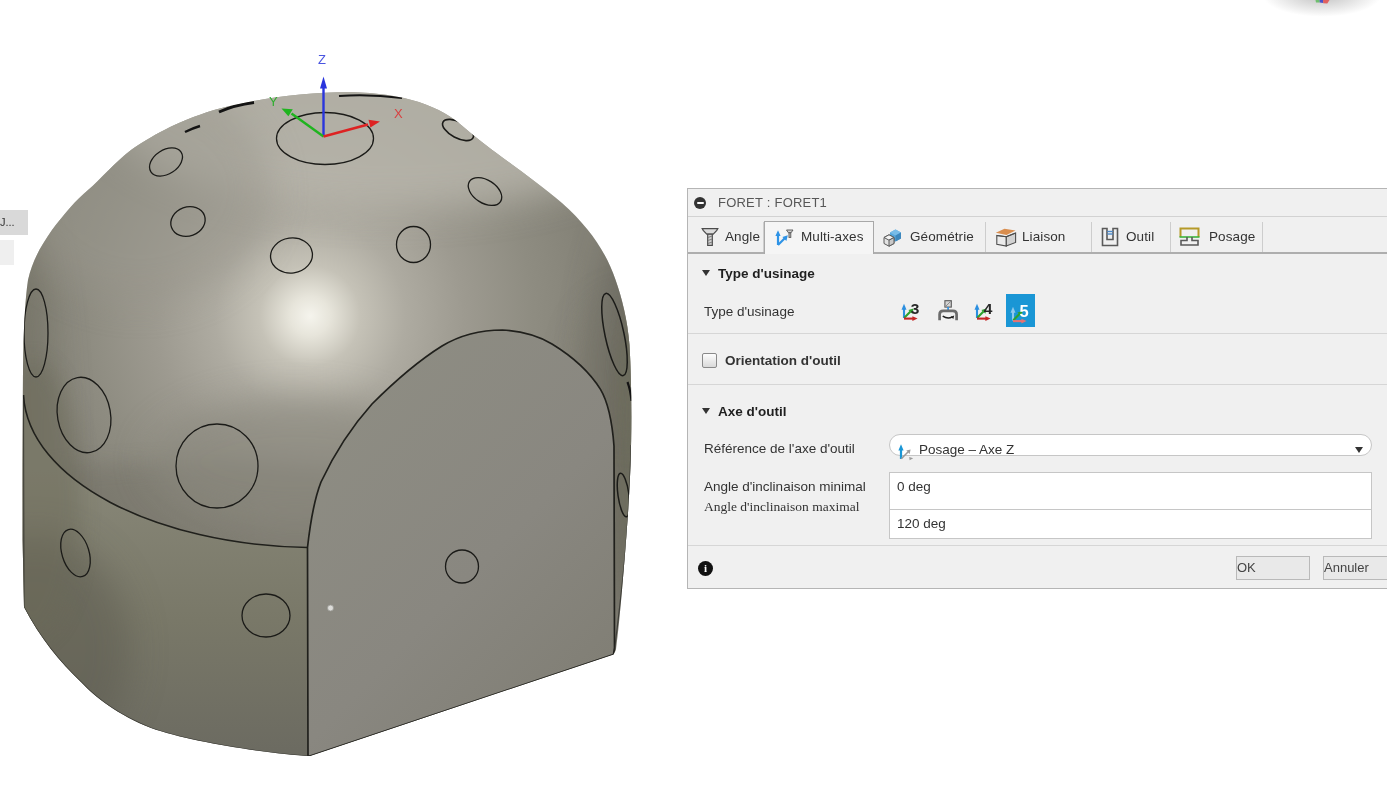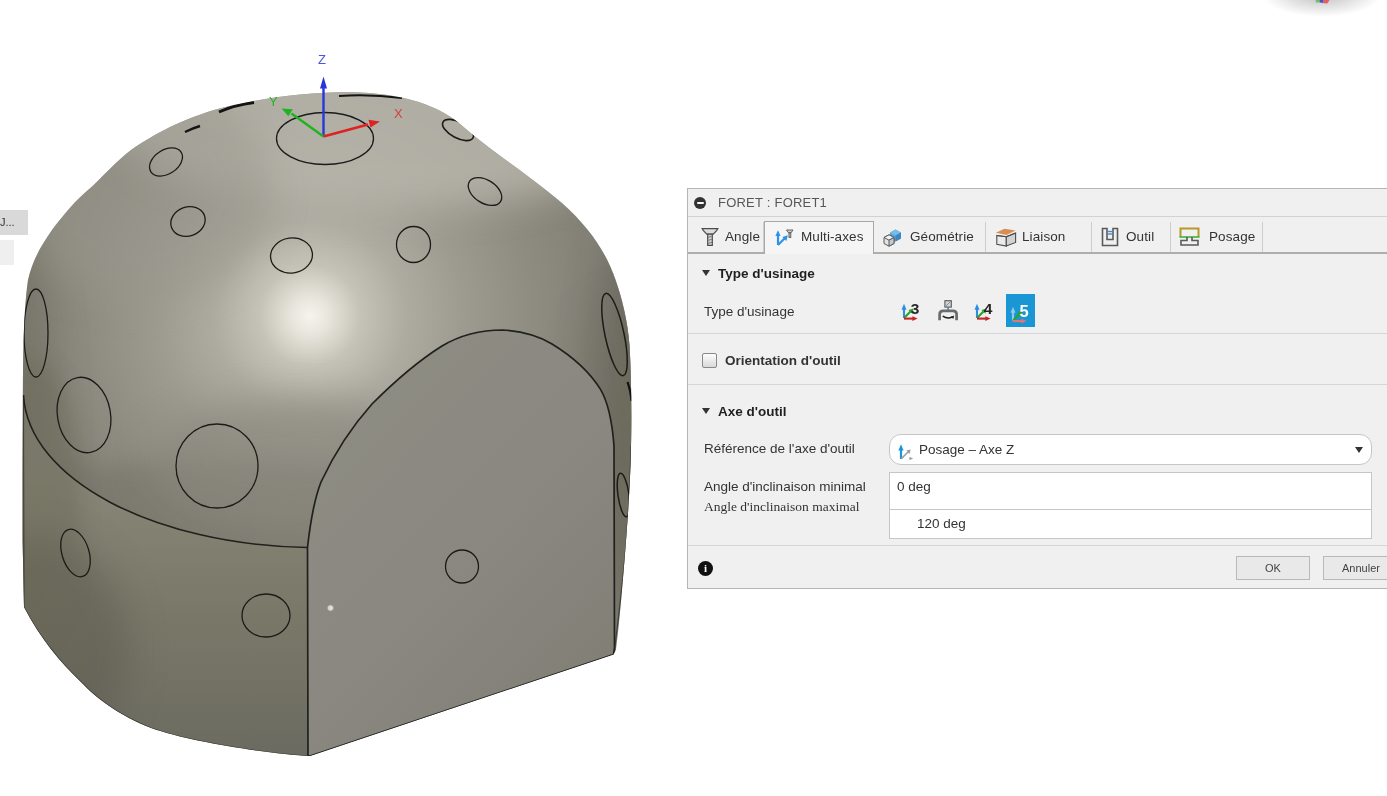"Posage – Axe Z" div.box { height: 31px -> 22px }
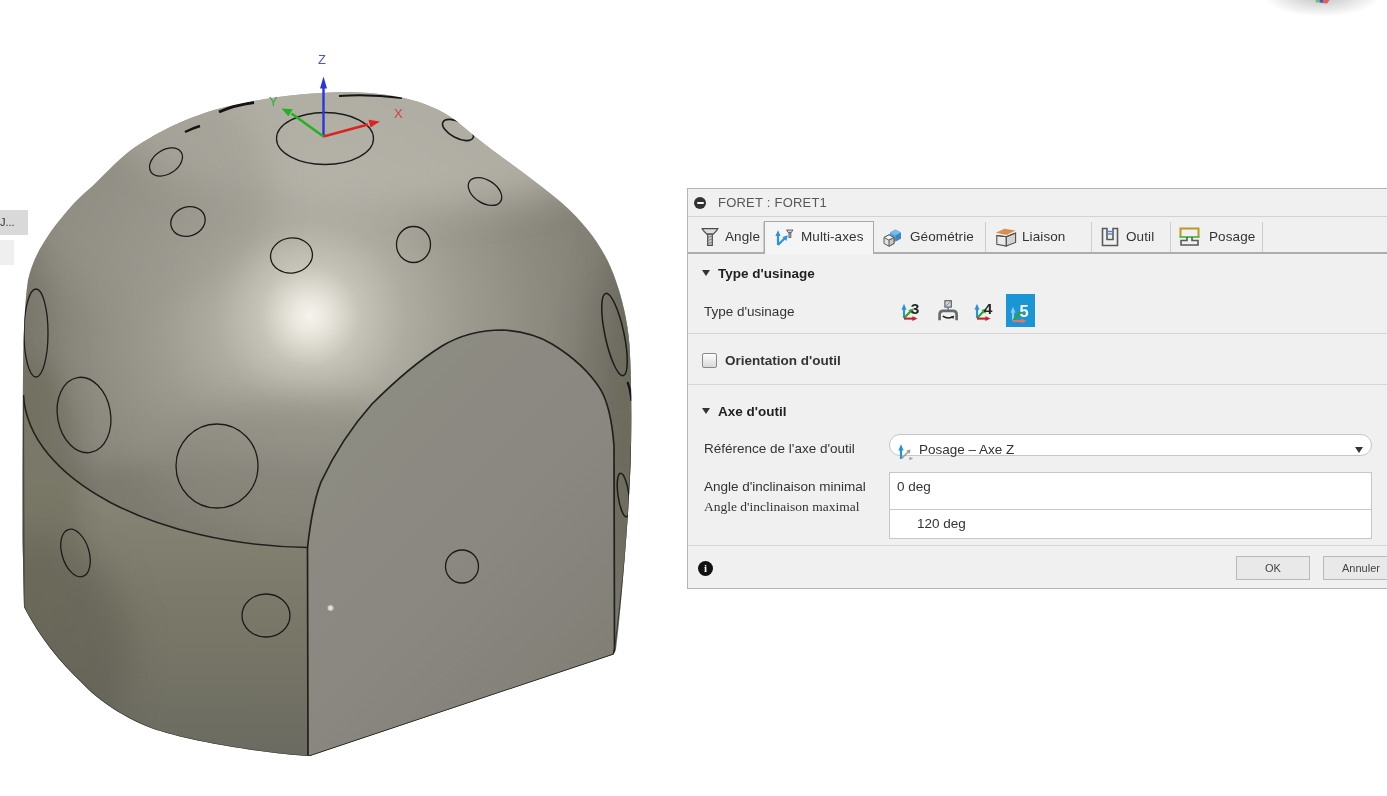"120 deg" div.box { padding-left: 20px -> none }
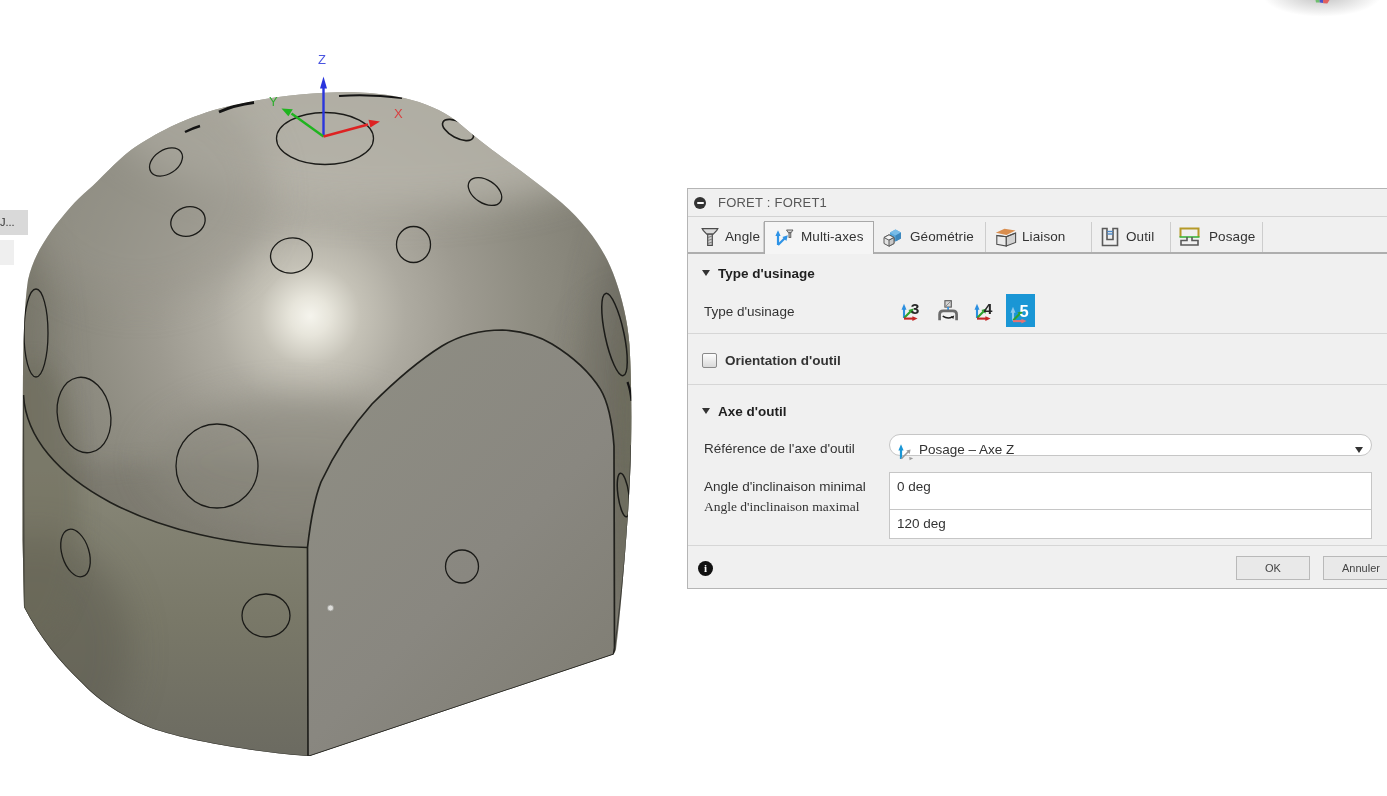"OK" .btn { font-size: 11px -> 13px; text-align: center -> none }
